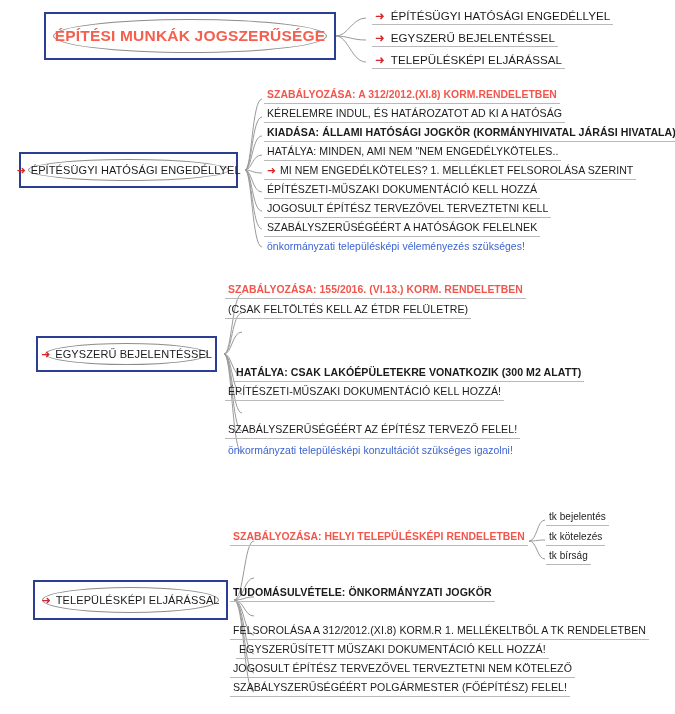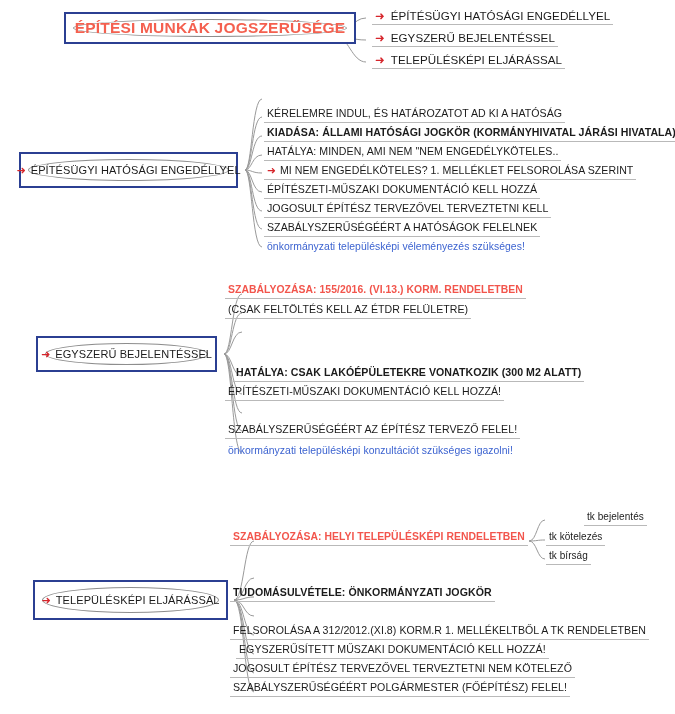"ÉPÍTÉSI MUNKÁK JOGSZERŰSÉGE" #root-node { height: 32px -> 48px; margin-left: 20px -> none }
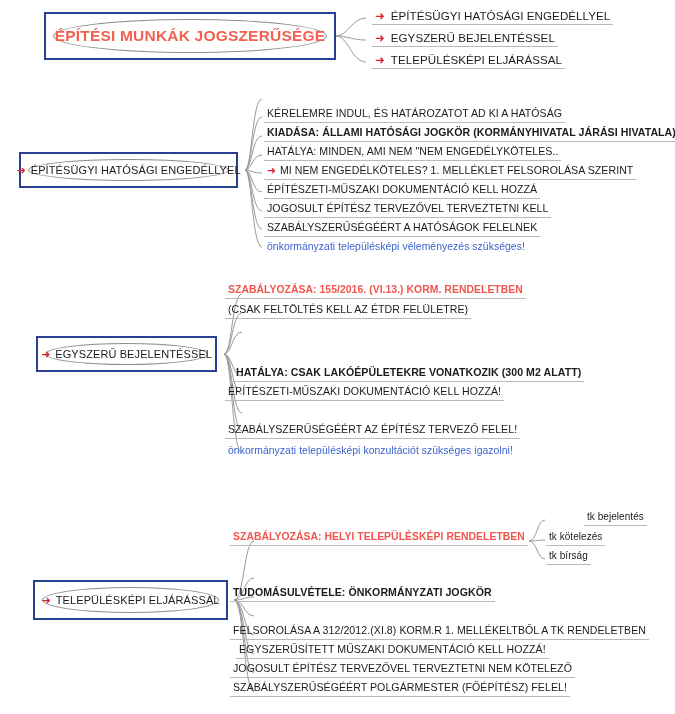"SZABÁLYOZÁSA: A 312/2012.(XI.8)" div.leaf { html: none -> <div>SZABÁLYOZÁSA: A 312/2012.(XI.8) KORM.RENDELETBEN</div> }
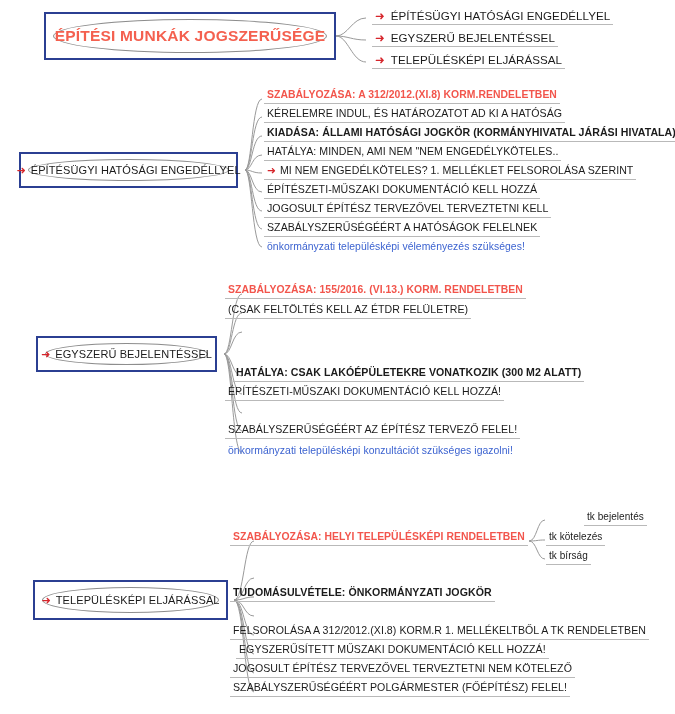"tk bejelentés" div.leaf { margin-left: 38px -> none }
